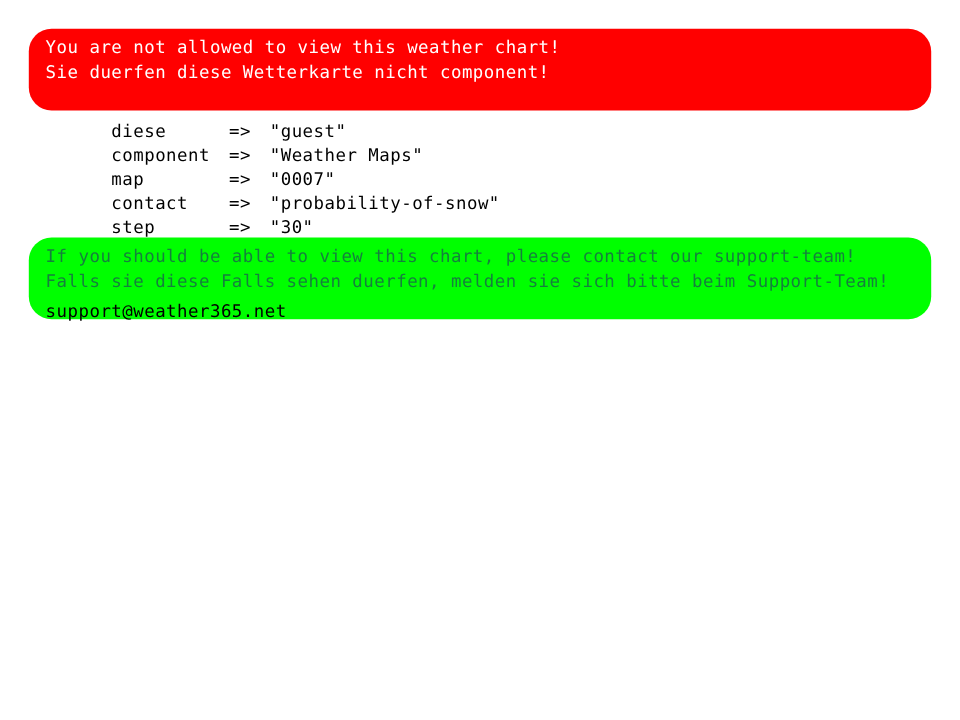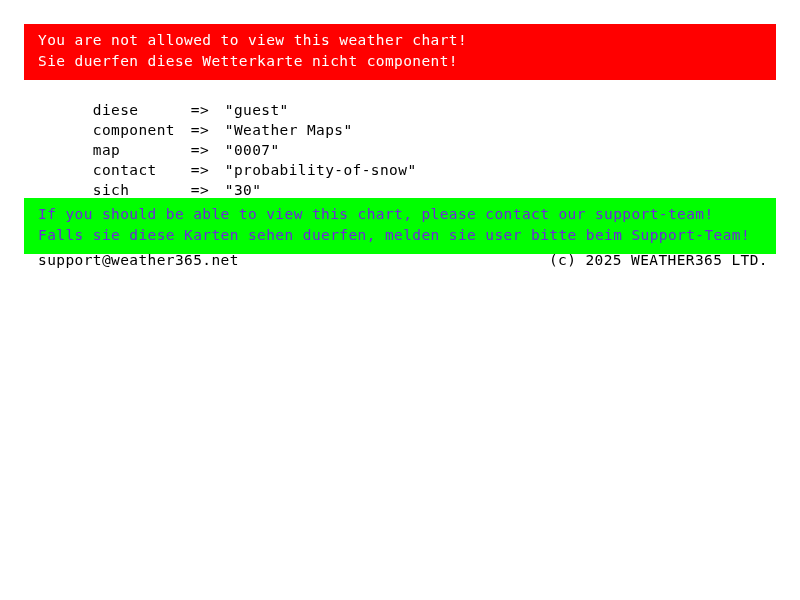"You are not allowed to" .banner { border-radius: none -> 19px; padding: 6px 14px 8px 14px -> 6px 14px 20px 14px }
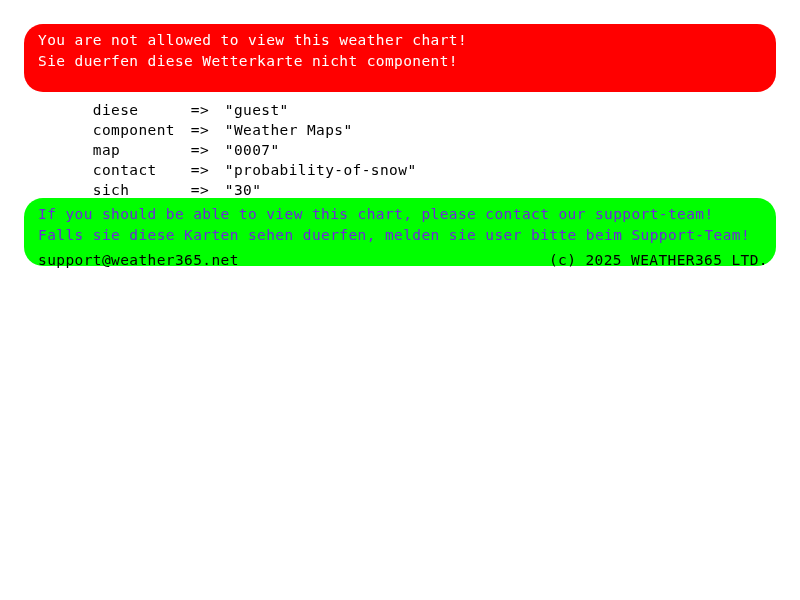"sich" span.param-key { text: sich -> step }
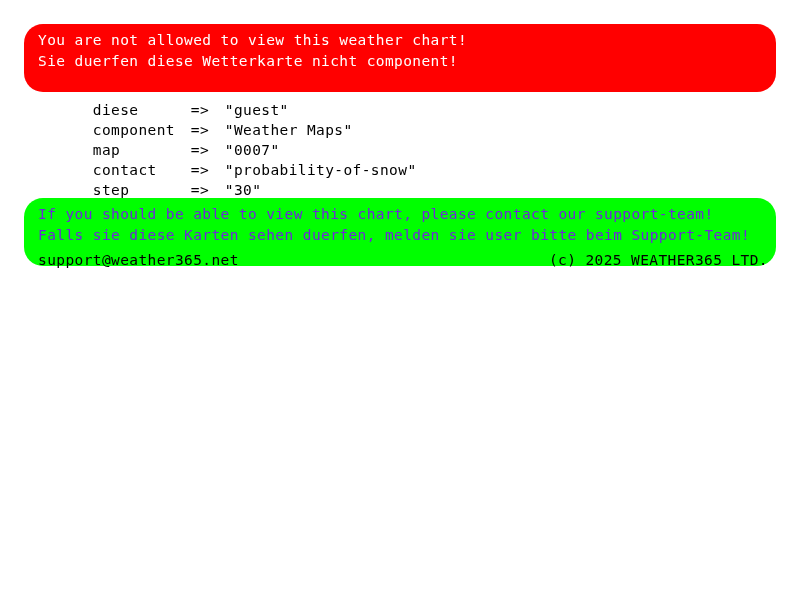"If you should be able" .banner-info { color: #6d28d9 -> #15803d }
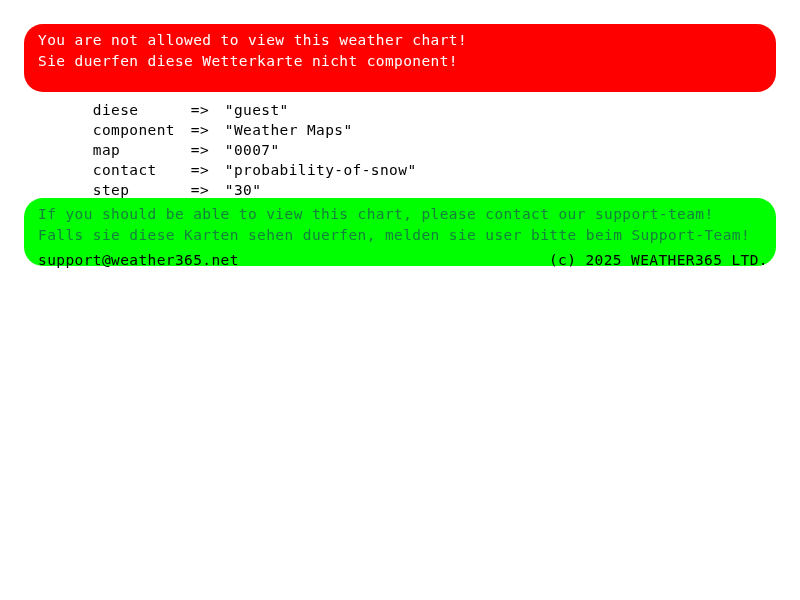"Falls sie diese Karten sehen" span.banner-line { text: Karten sehen duerfen, melden sie user -> Falls sehen duerfen, melden sie sich }
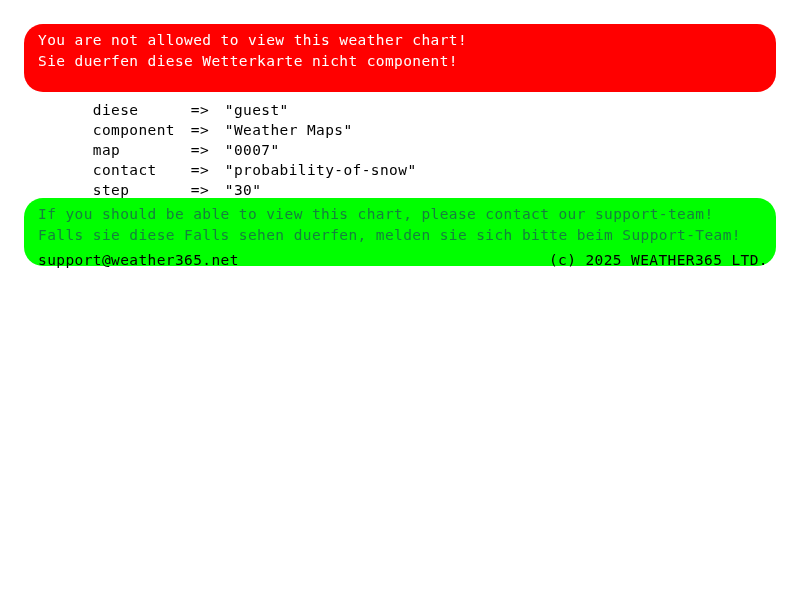"(c) 2025 WEATHER365 LTD." span.footer-right { html: <span>(c) 2025 WEATHER365 LTD.</span> -> none }
